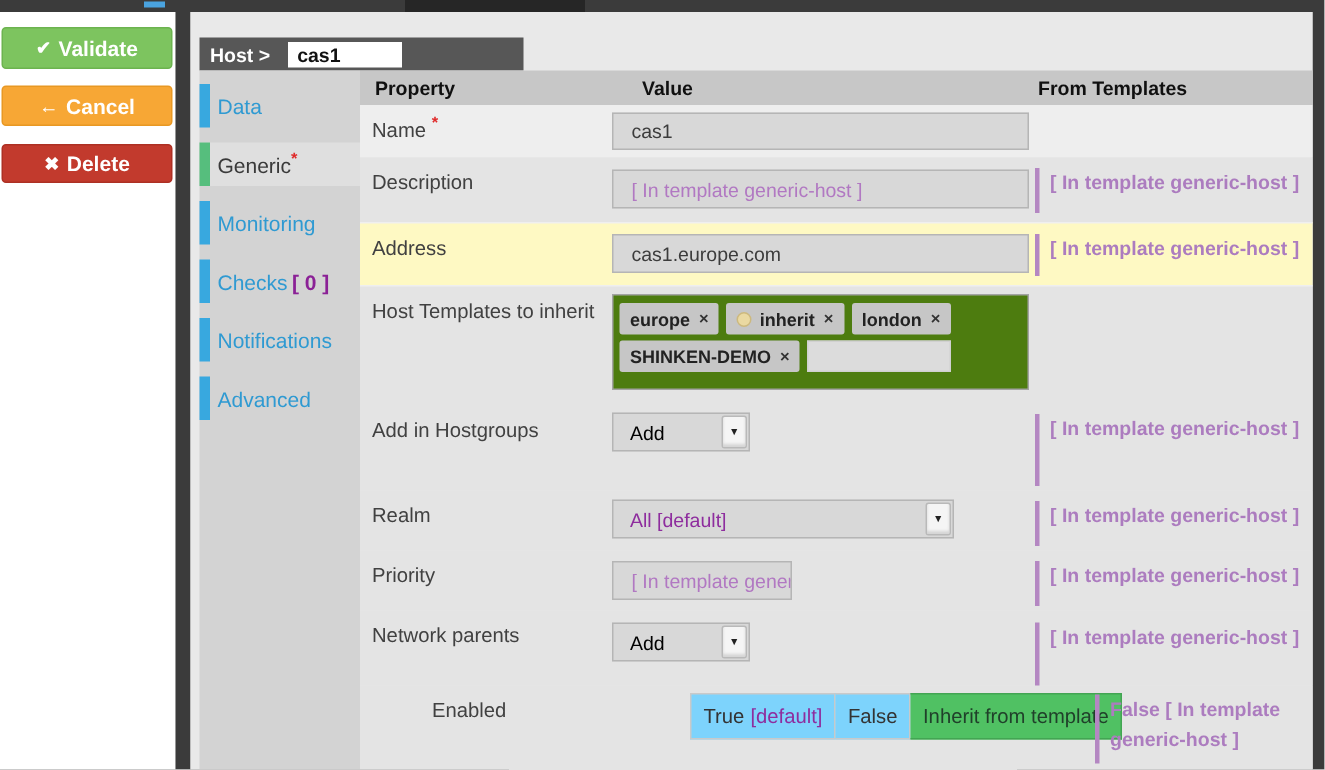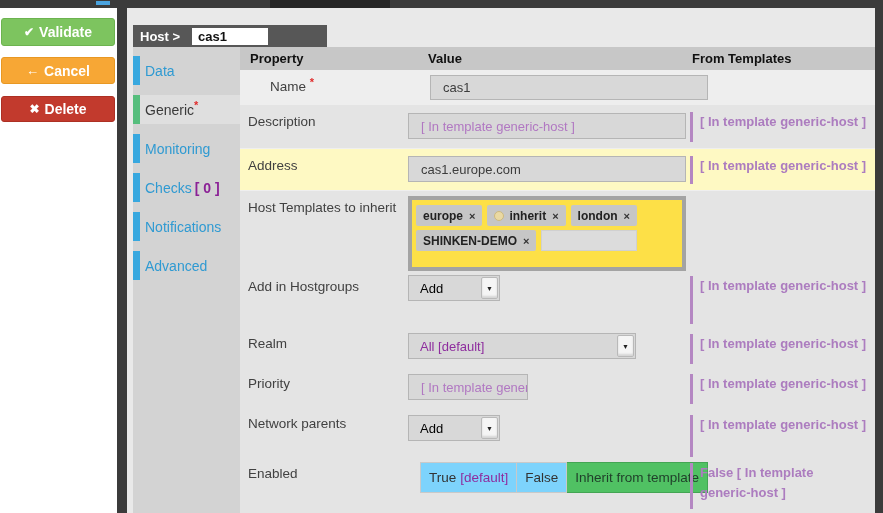"Host >" .hostbar { width: 194px -> 216px }
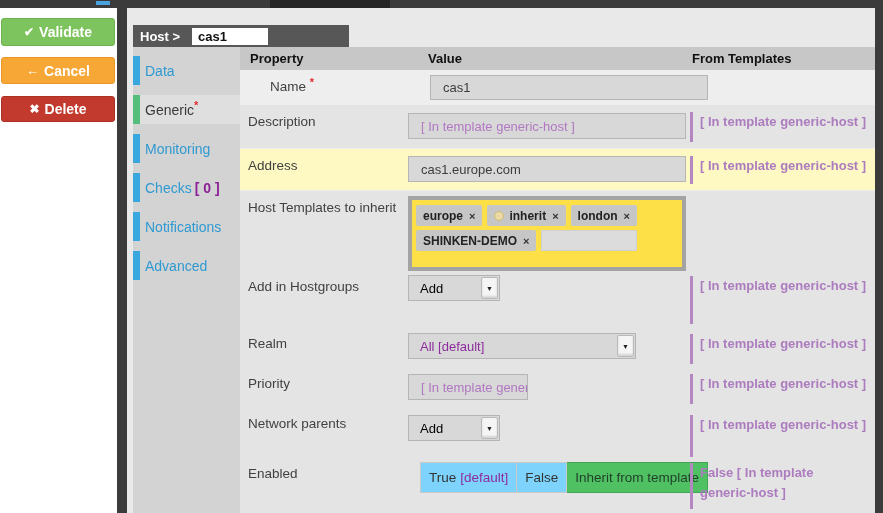"Name *" .r-name { padding-left: 22px -> none }
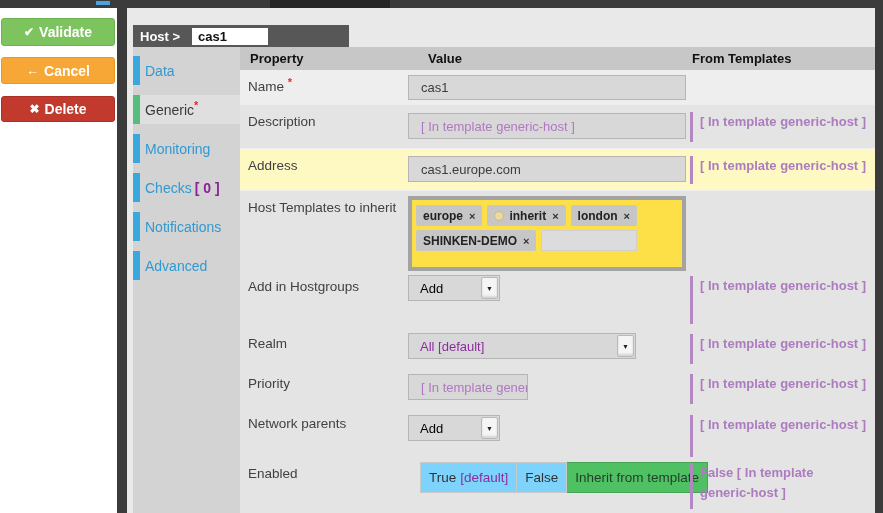"europe" .tagbox { background: #fde047 -> #4d7c0f; border: 4px solid #a3a3a3 -> 1px solid #a3a3a3; height: 75px -> 64px }
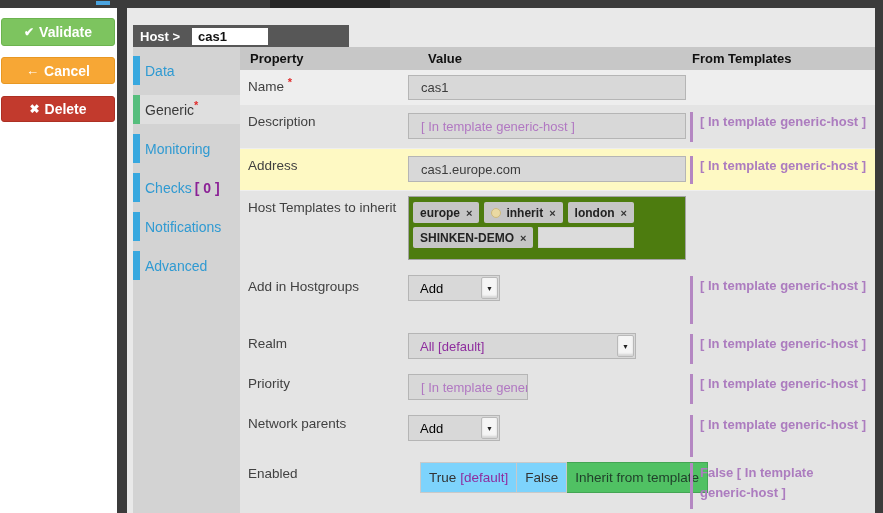"Enabled" .r-en { padding-left: none -> 40px }
